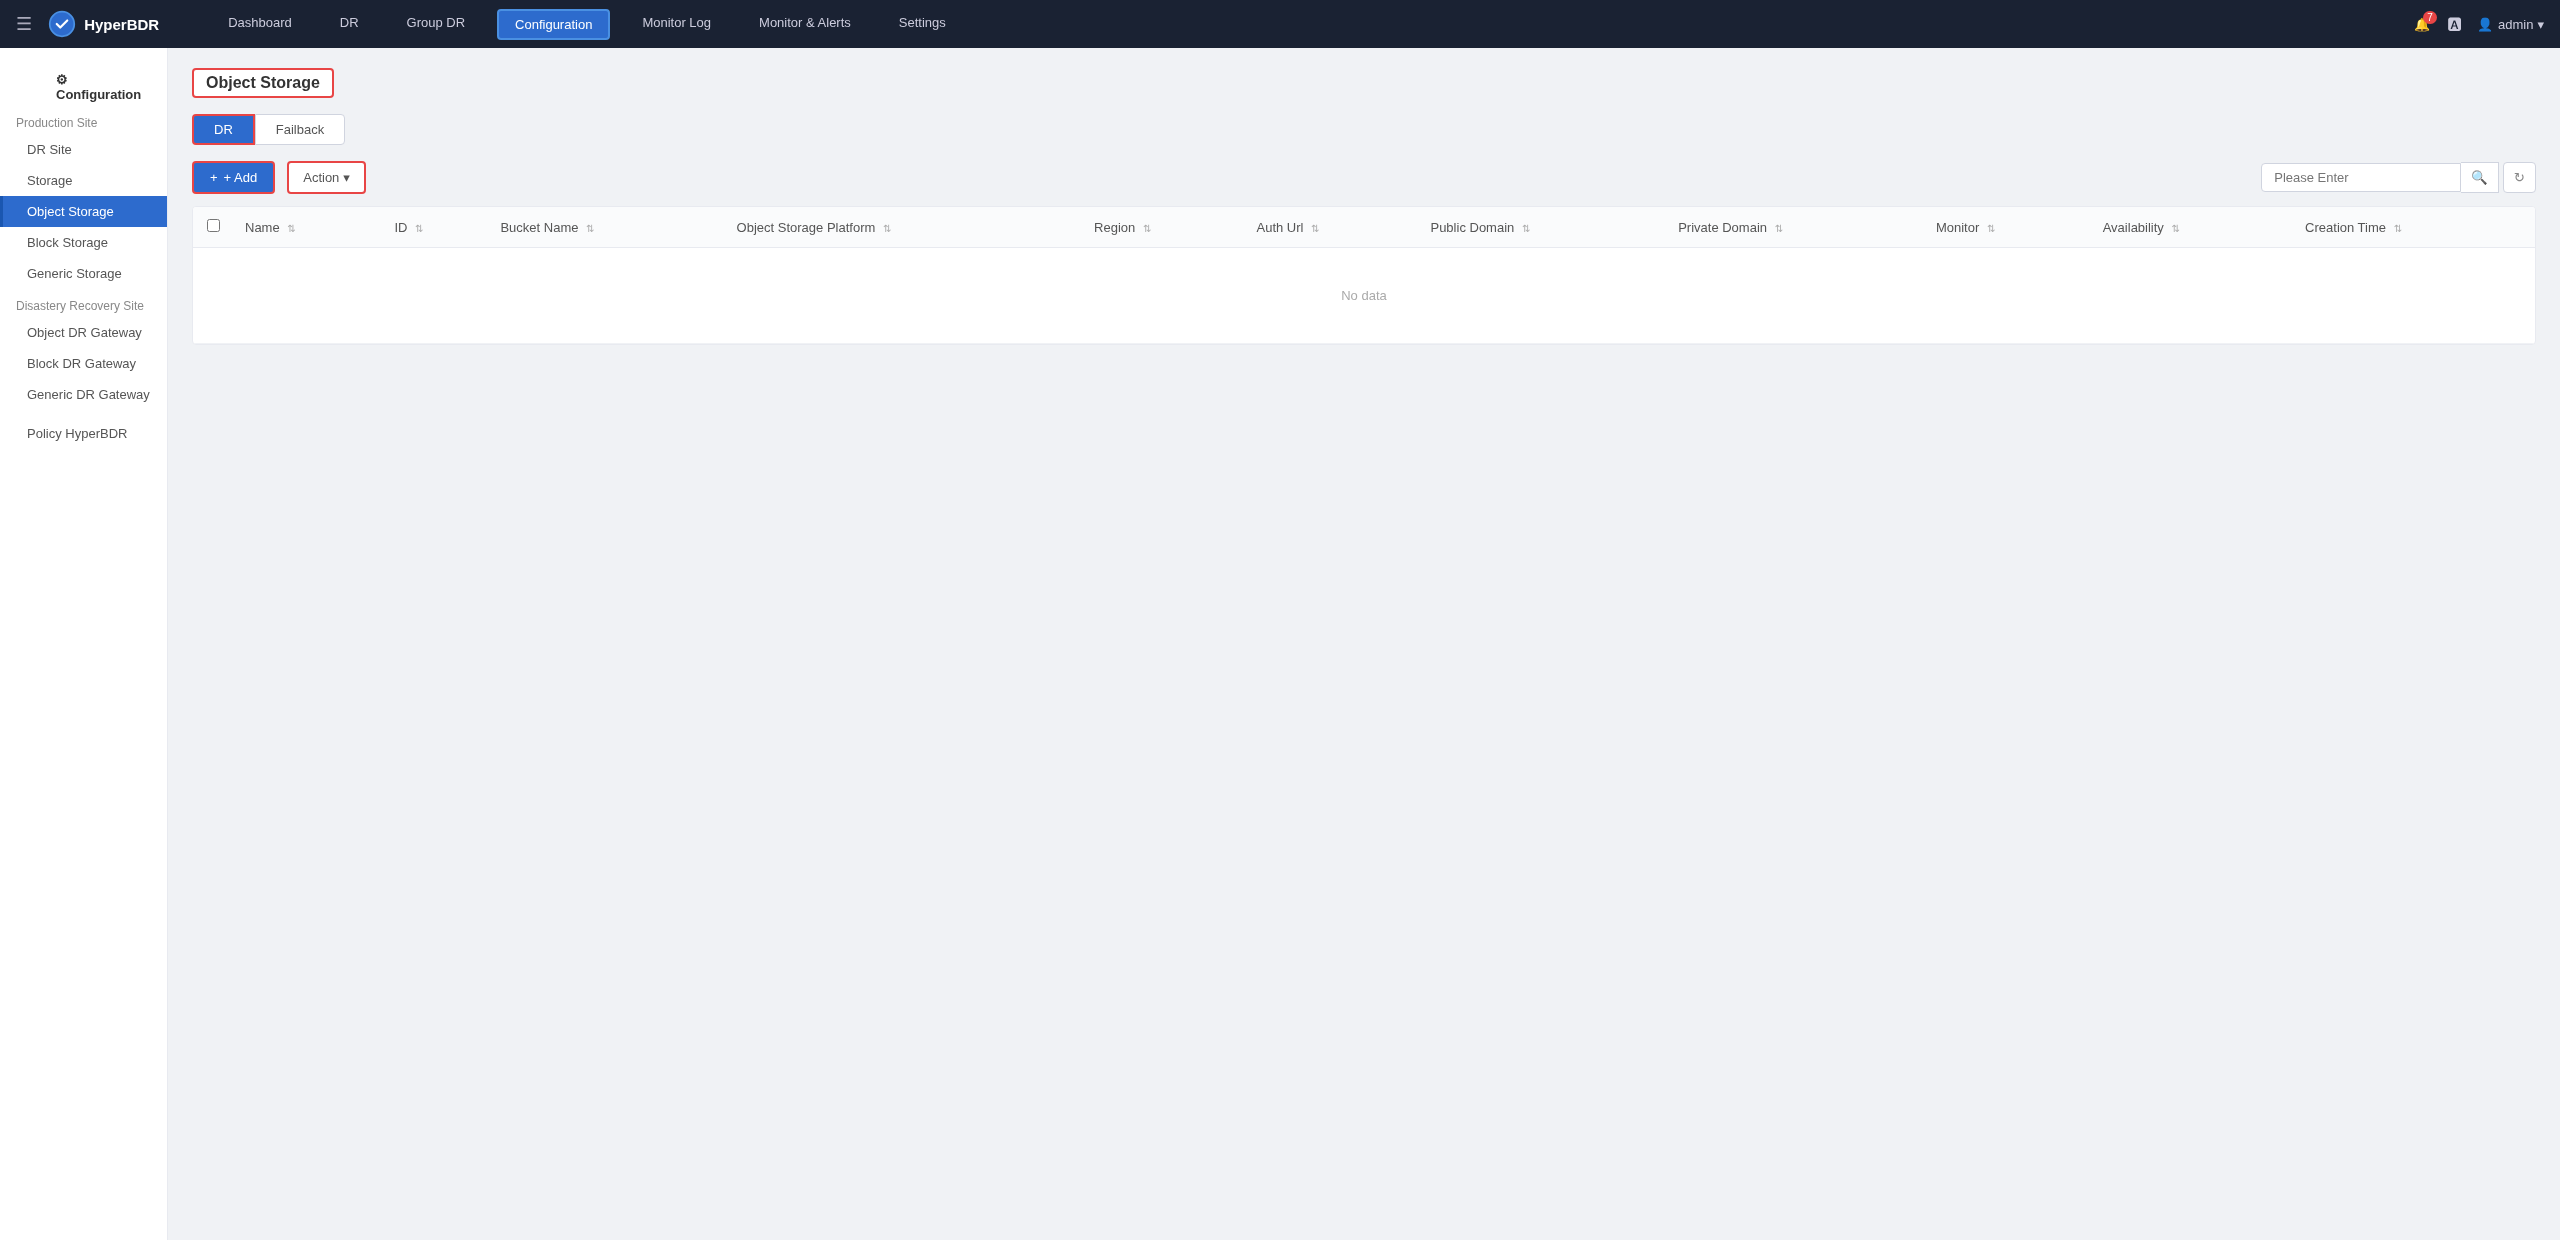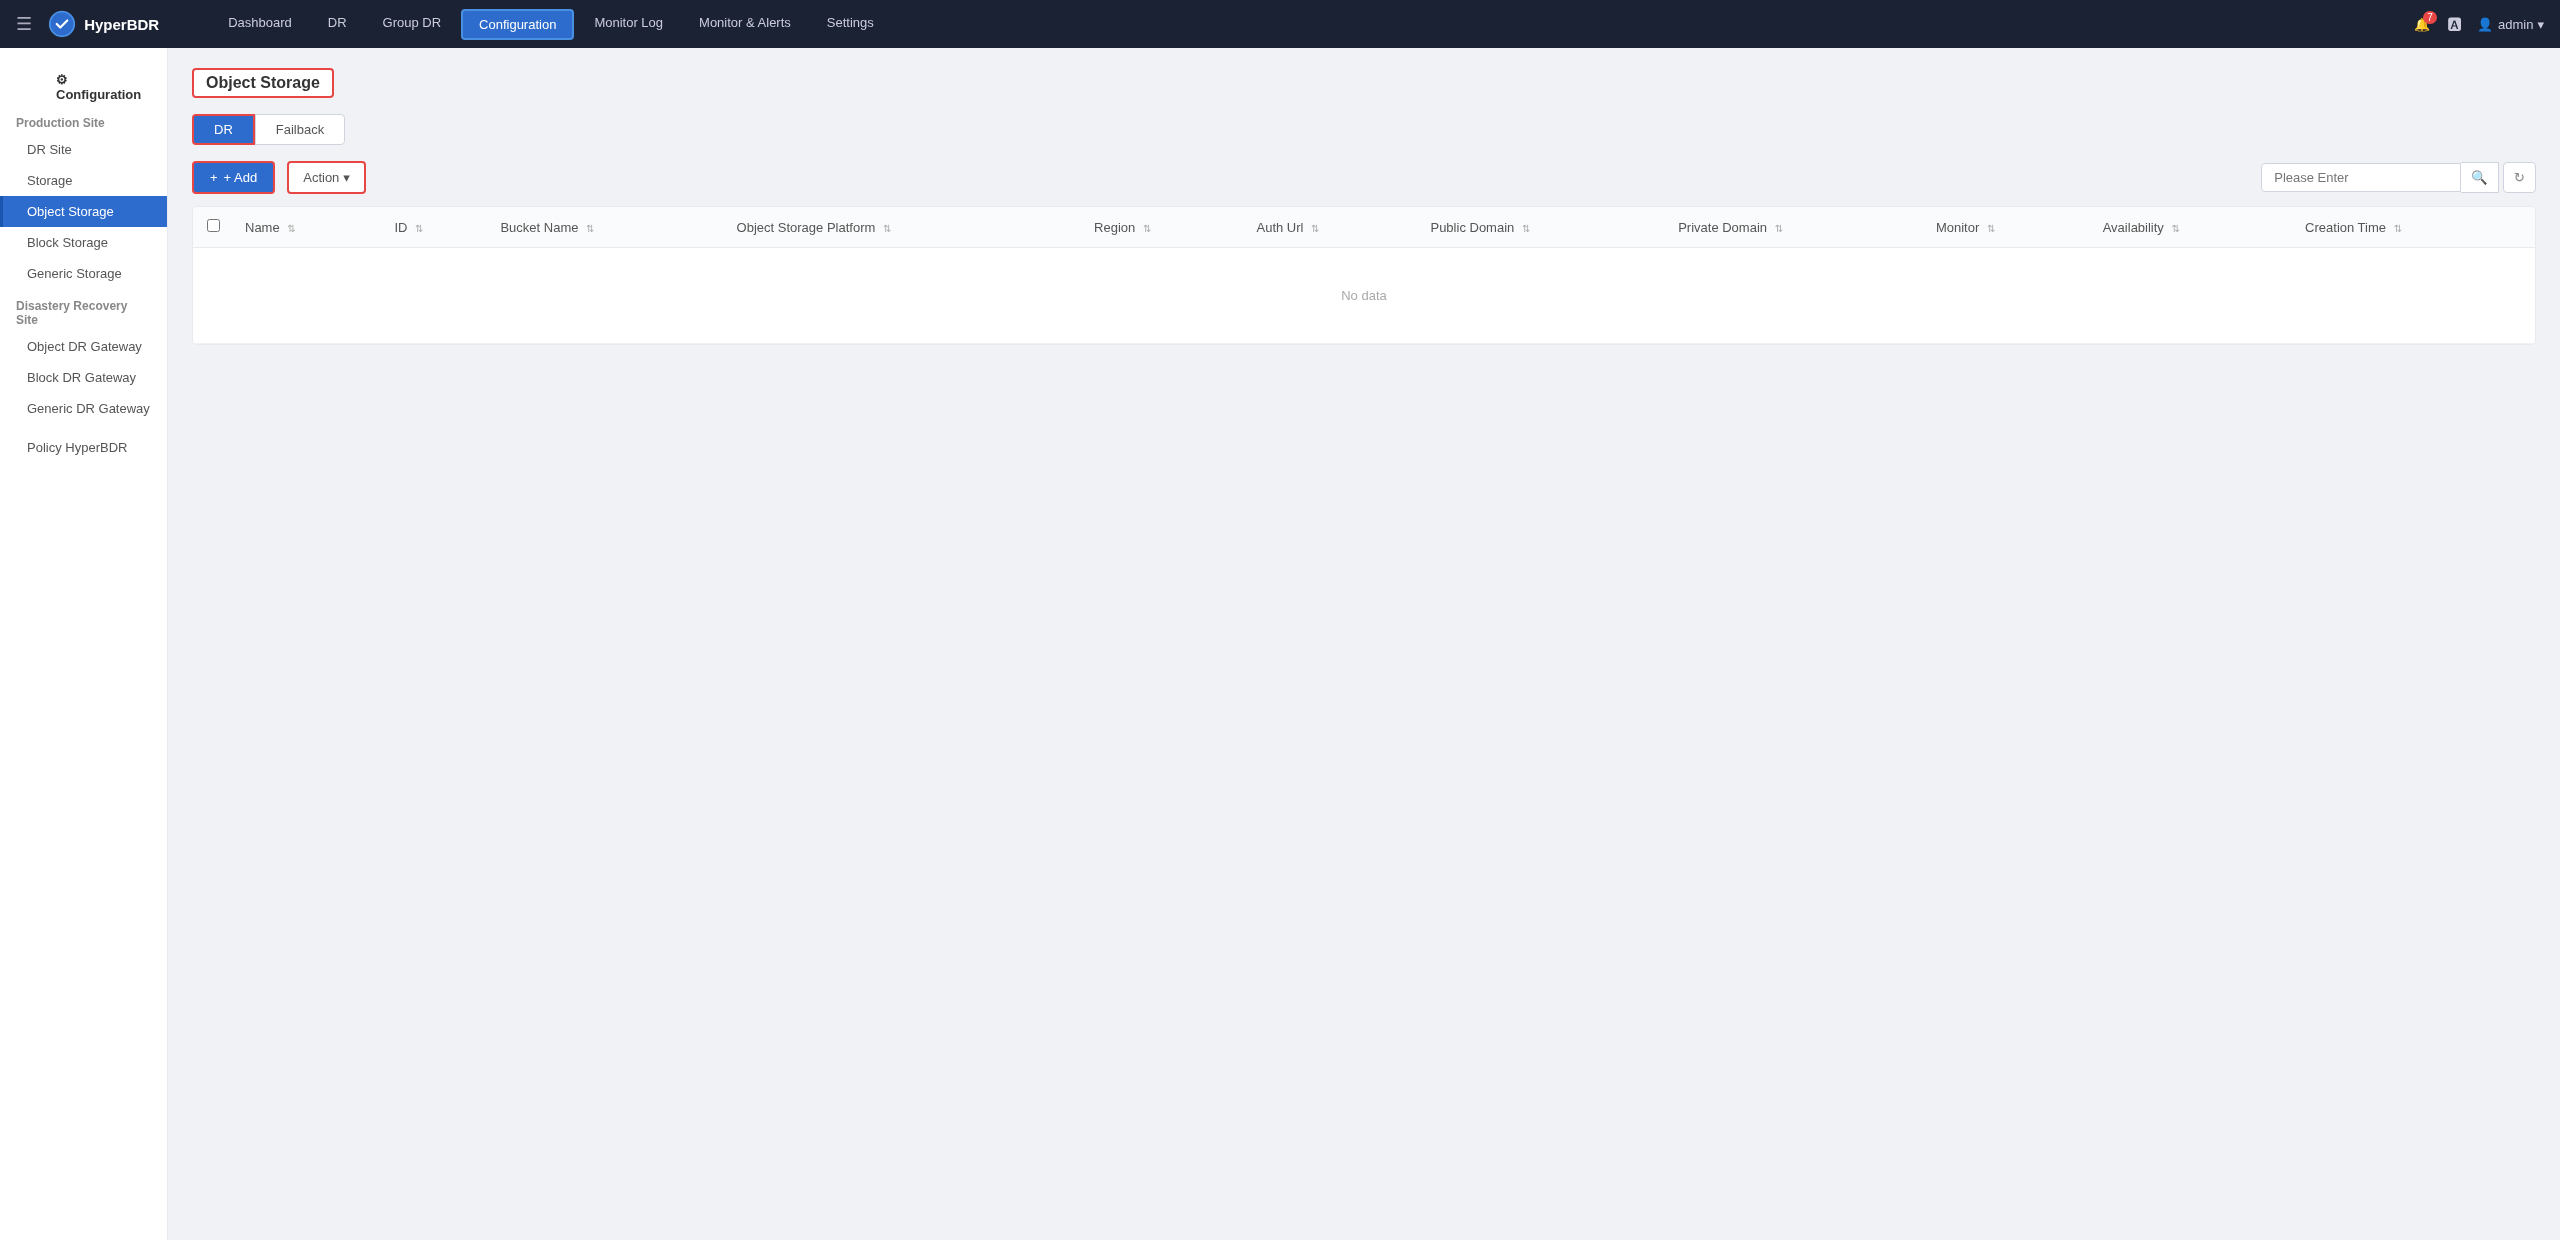"Dashboard" .nav-items { gap: 4px -> 16px }
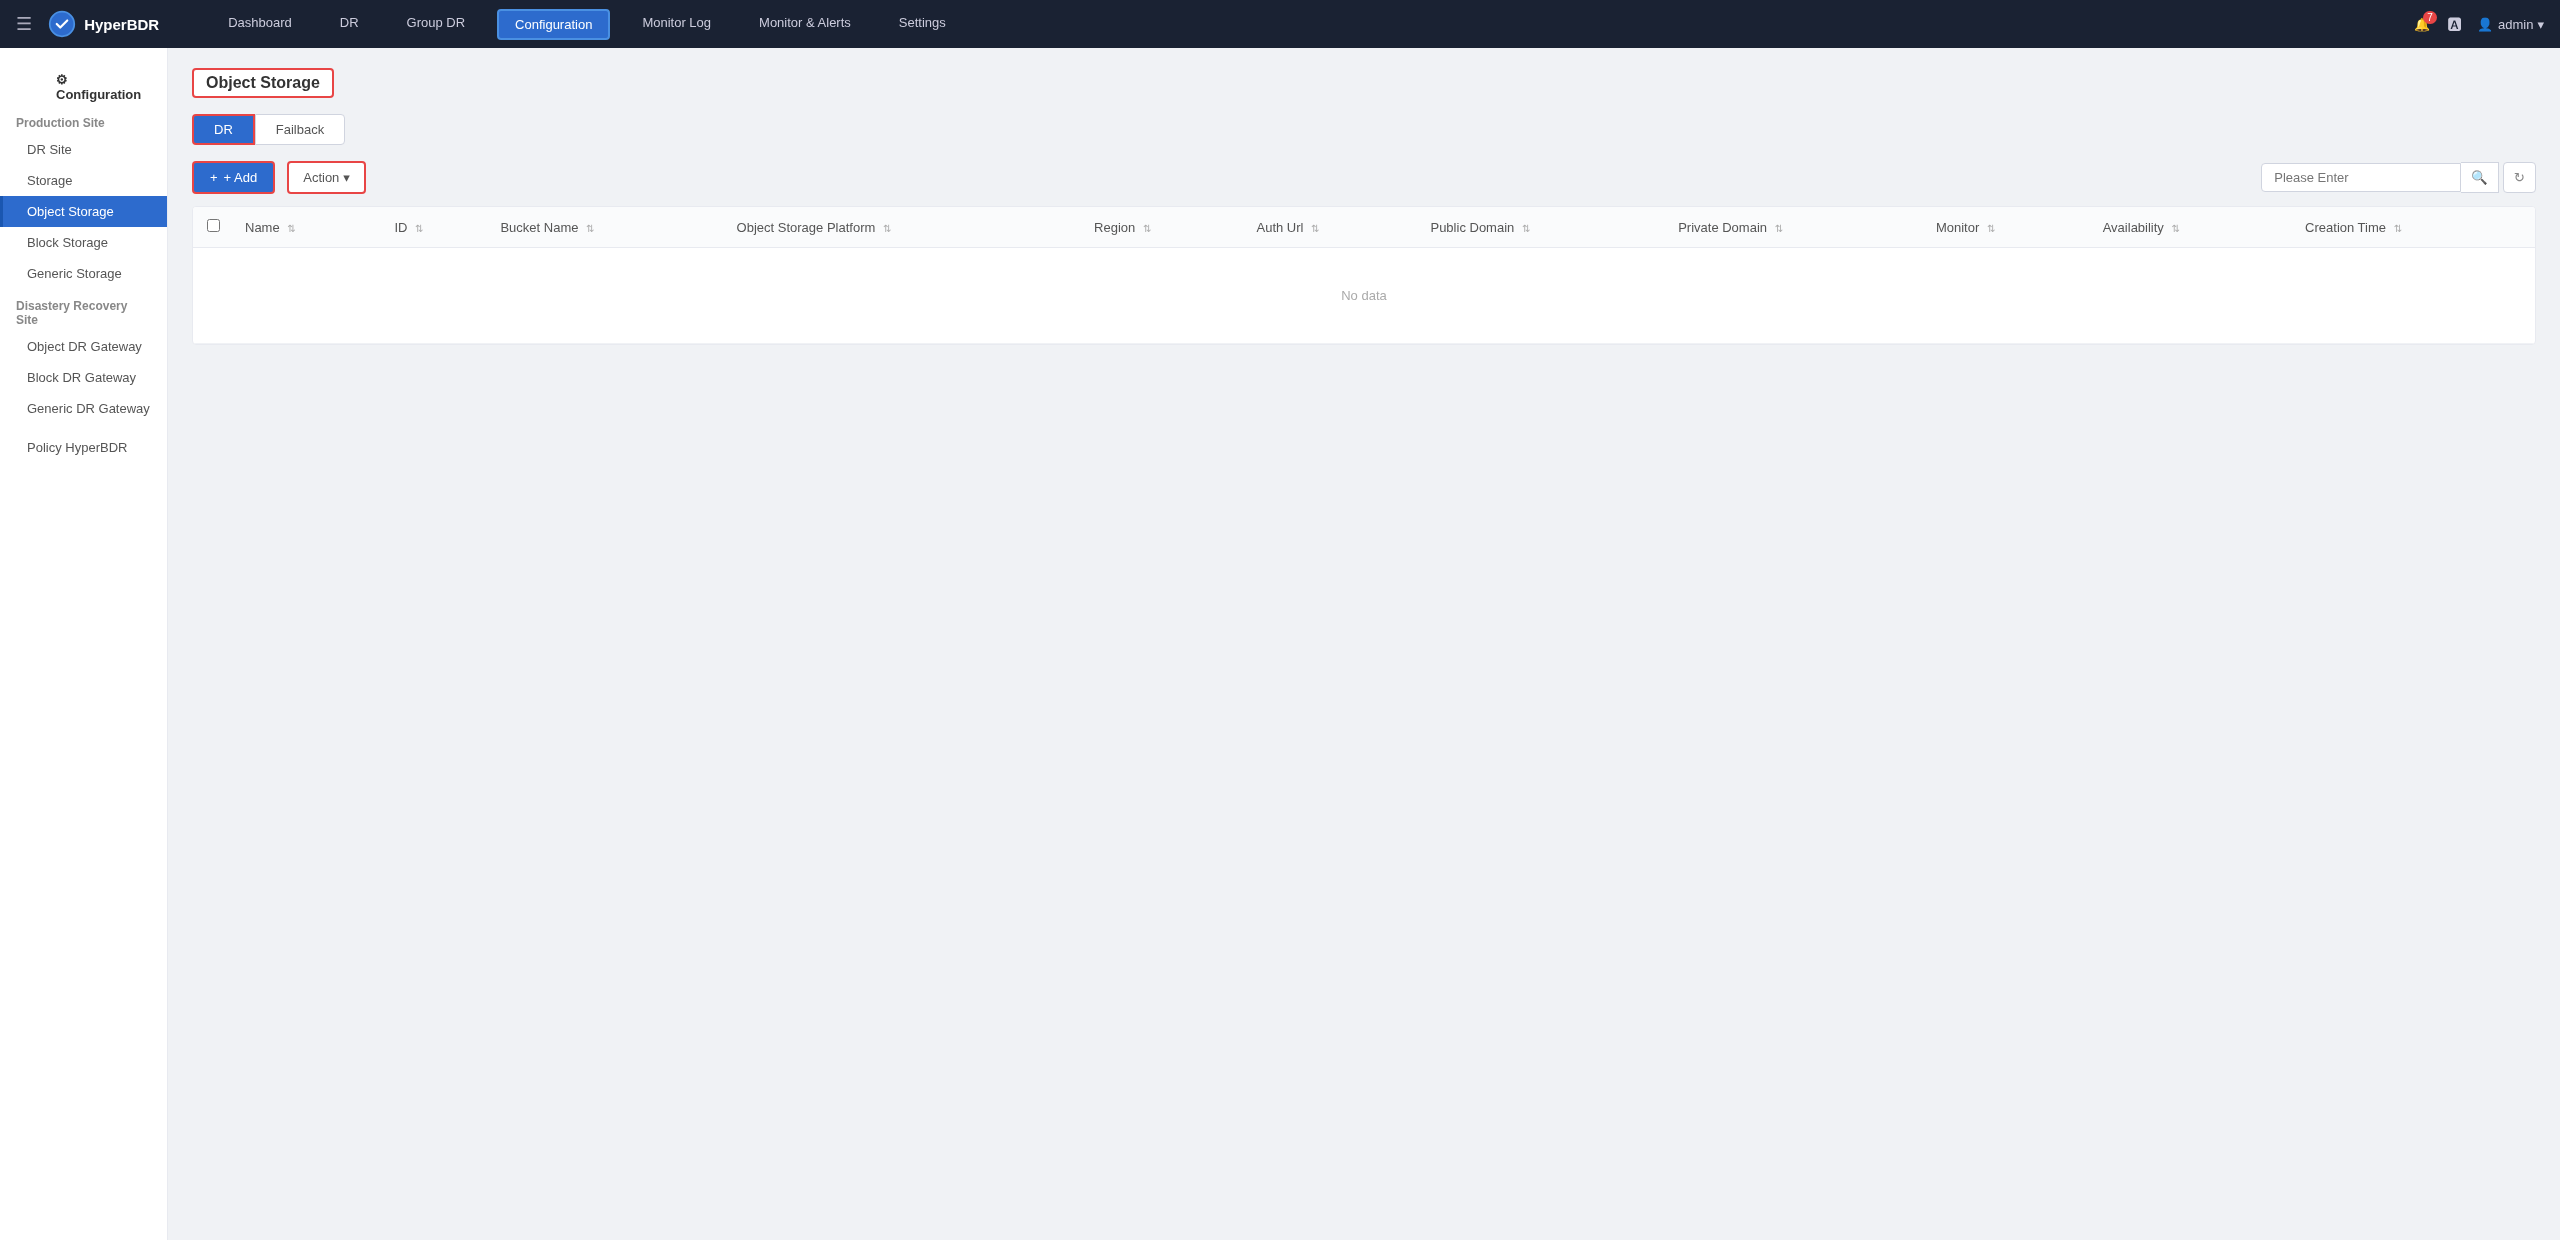"Production Site" .sidebar-group-title { font-weight: 700 -> 400 }
